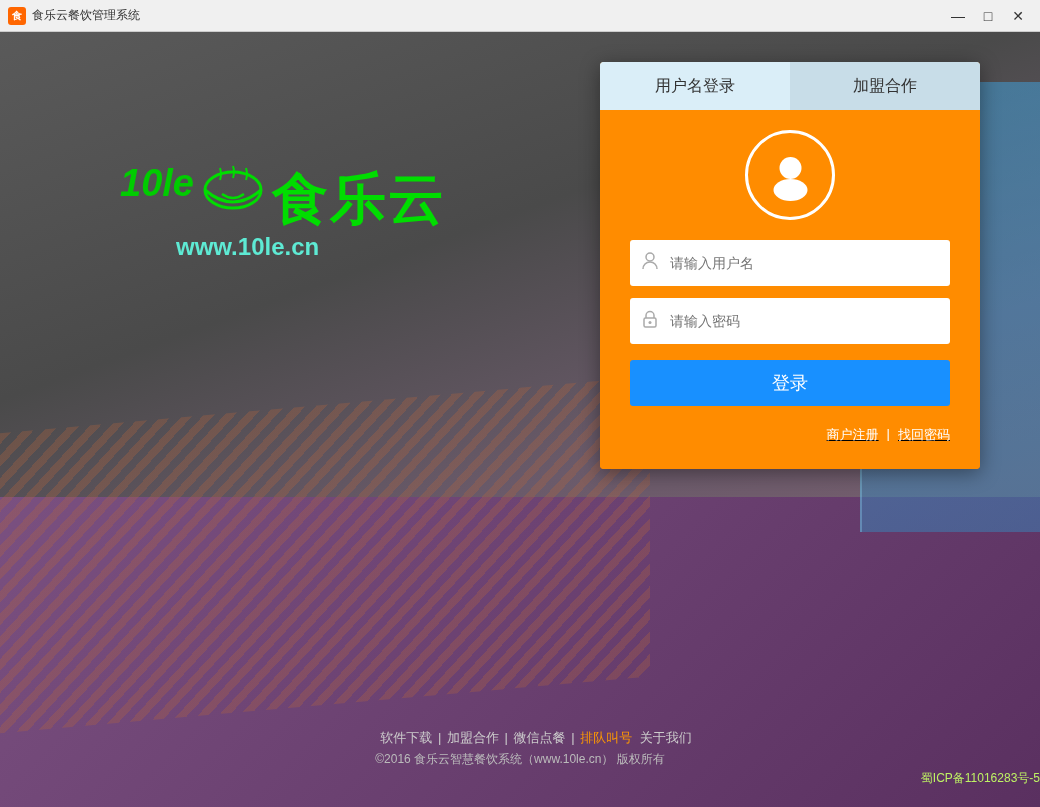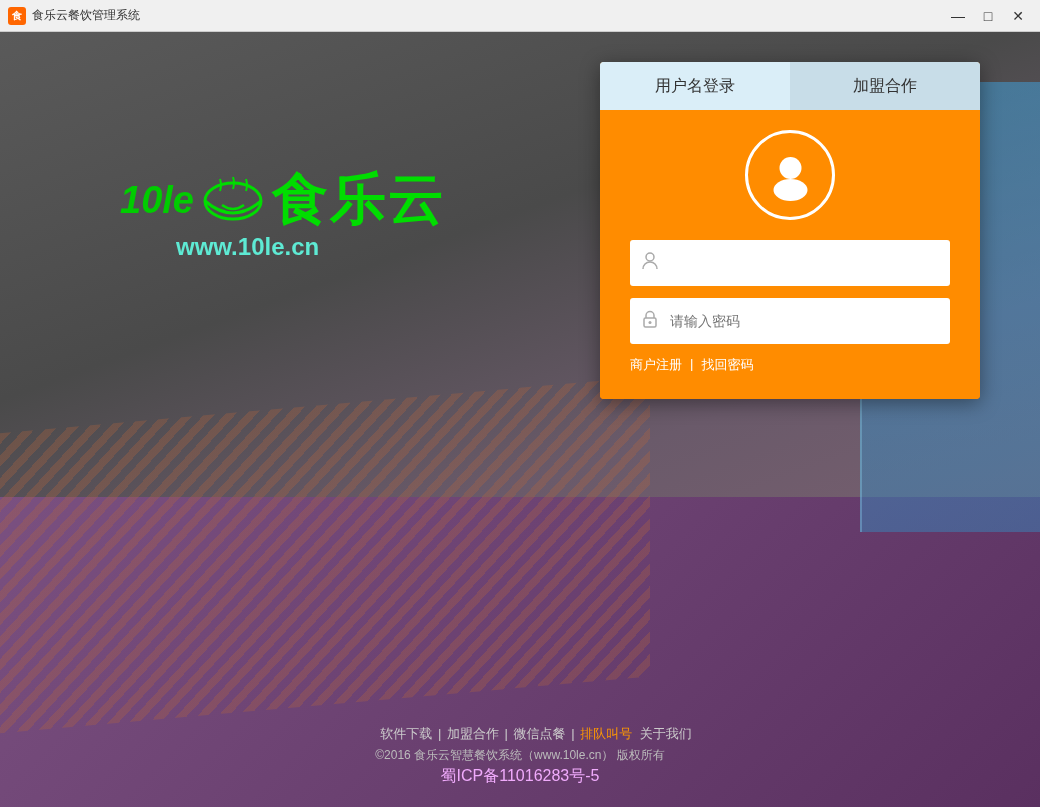"10le" .logo-row { align-items: center -> flex-start }
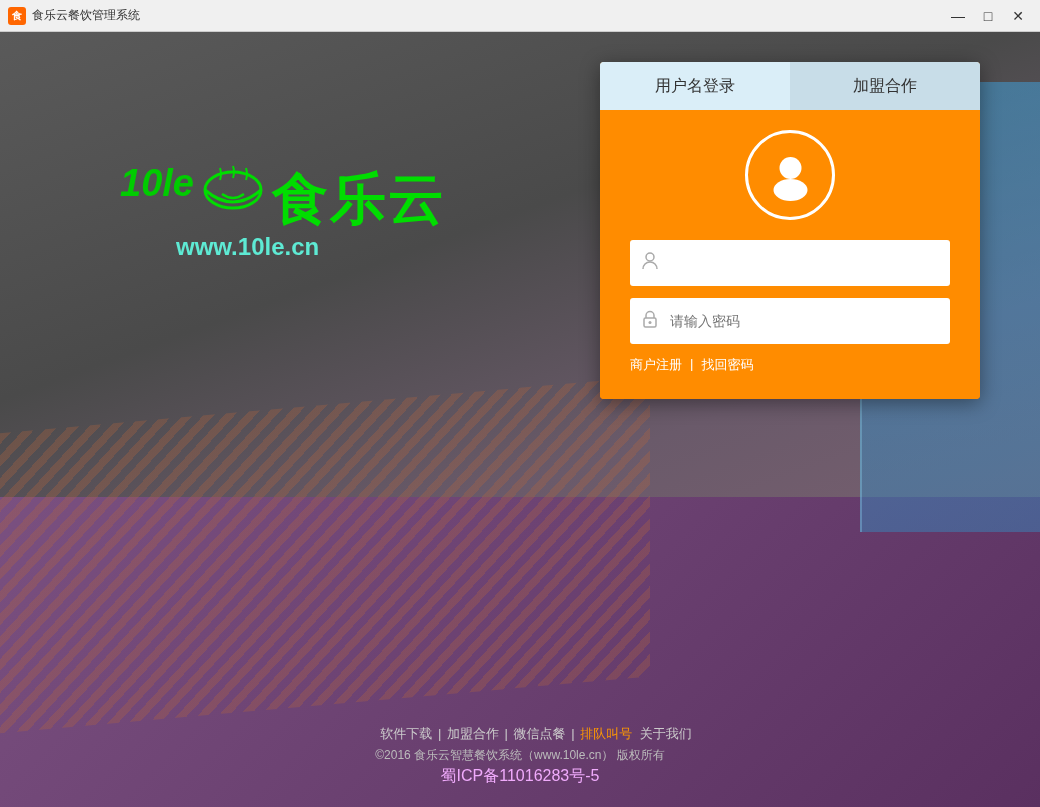"请输入用户名" input.input-field { html: none -> <input> }
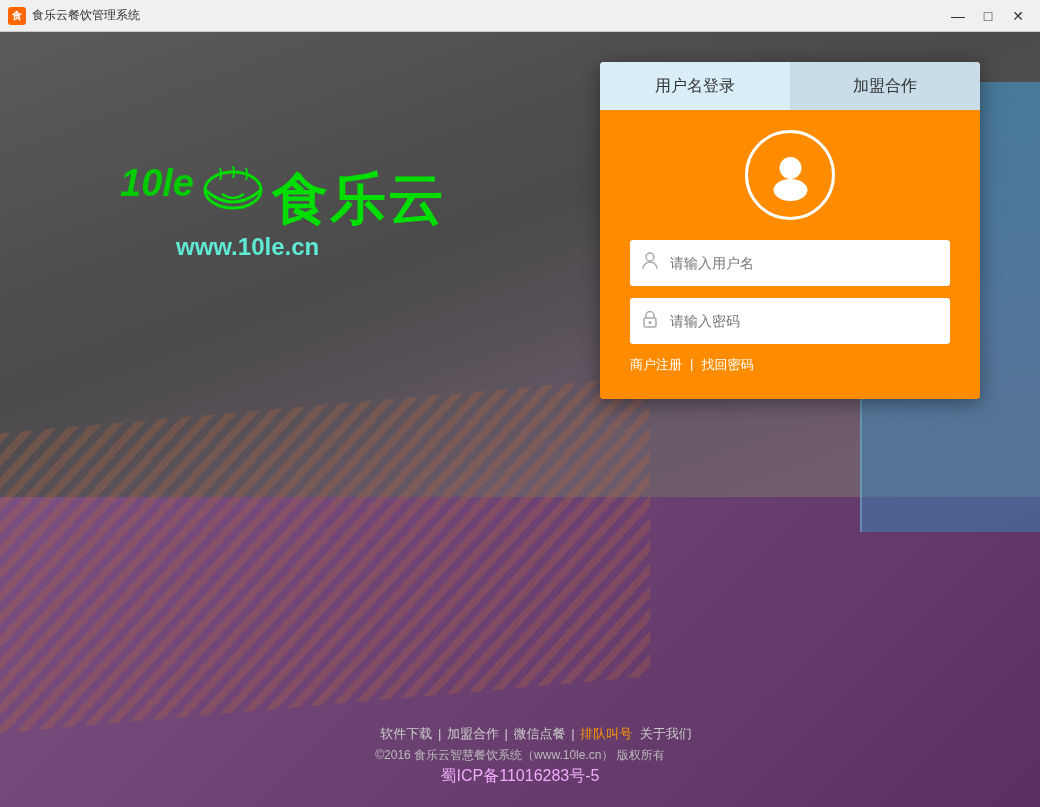"登录" button.login-btn { html: none -> <button>登录</button> }
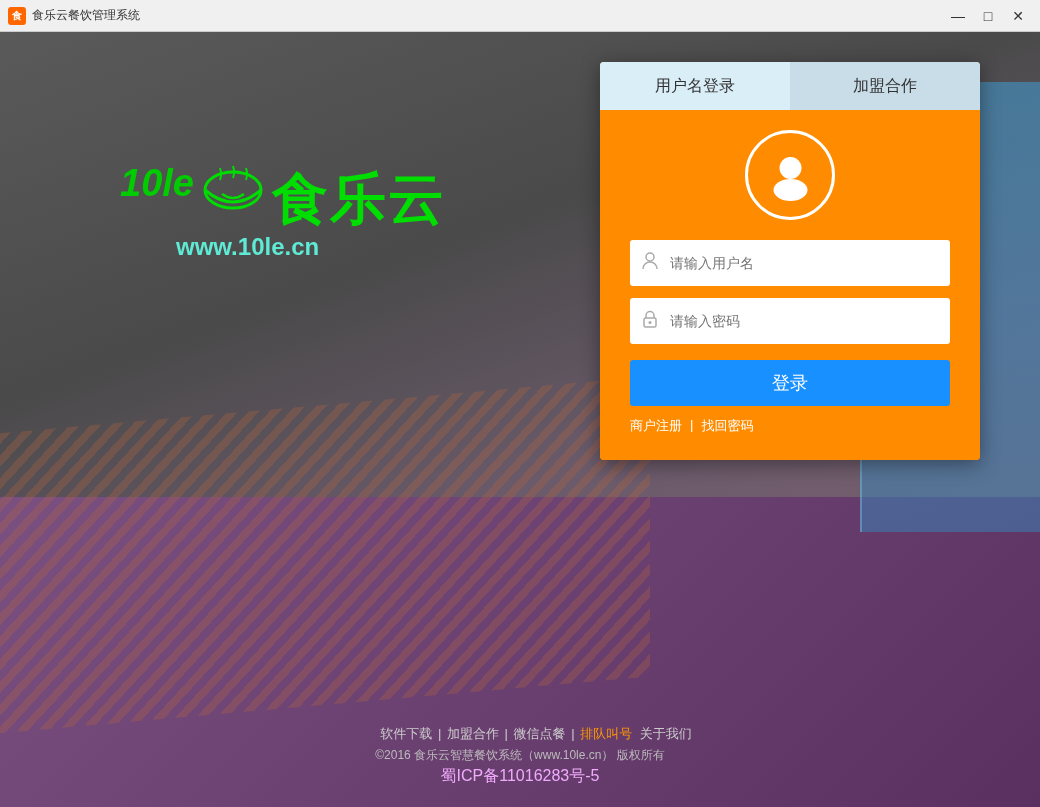"商户注册" .login-links { justify-content: flex-start -> flex-end; margin-top: 11px -> 20px; text-decoration: none -> underline }
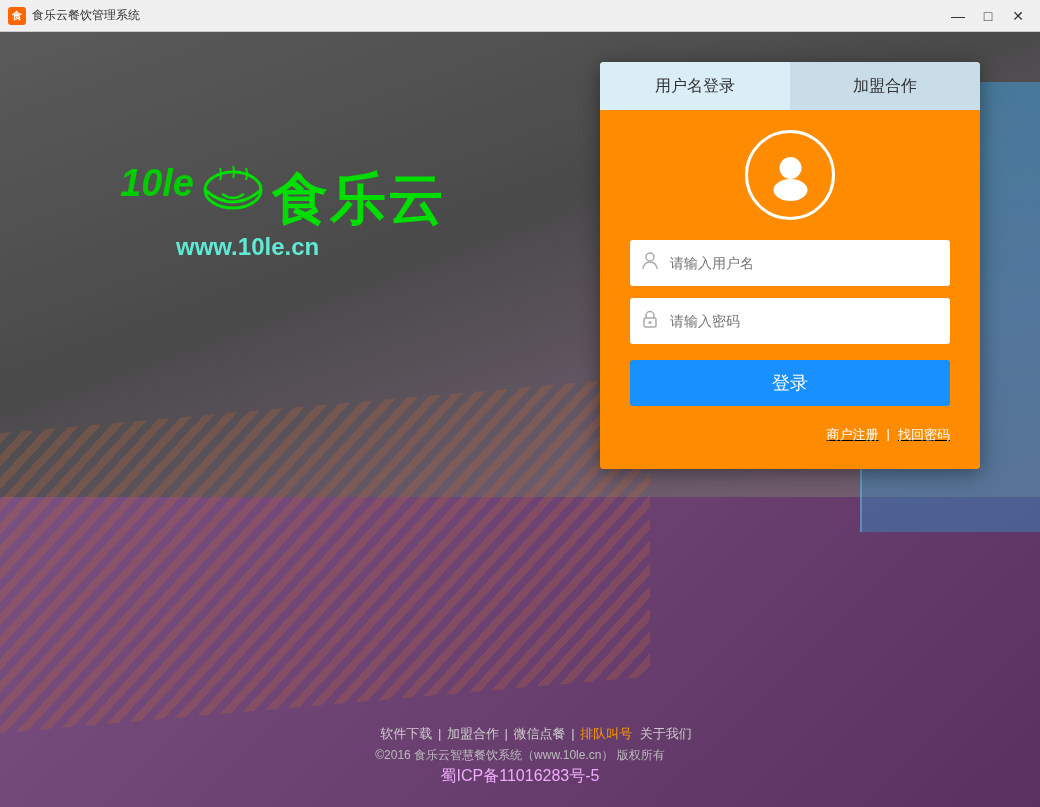"蜀ICP备11016283号-5" .footer-icp { color: #f0abfc -> #bef264; font-size: 16px -> 12px; text-align: none -> right }
